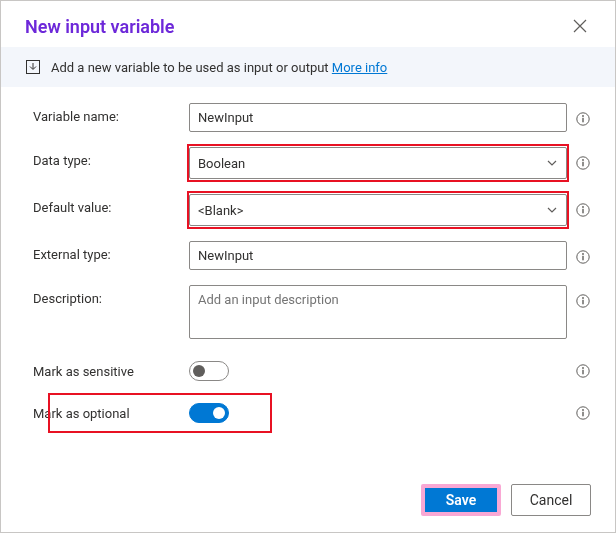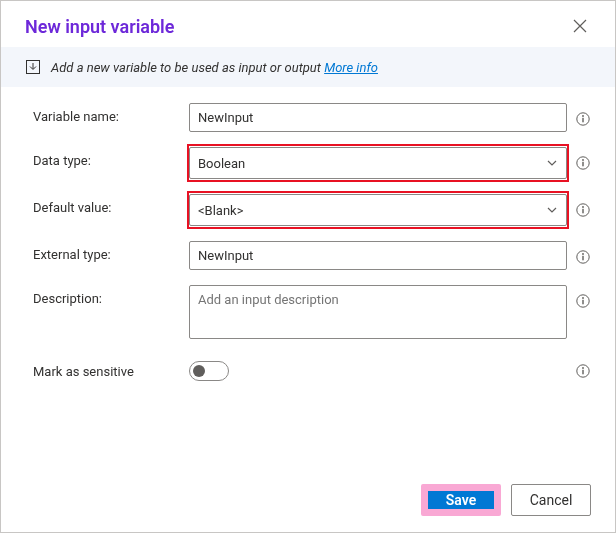"Add a new variable to" .info-banner { font-style: italic -> none }
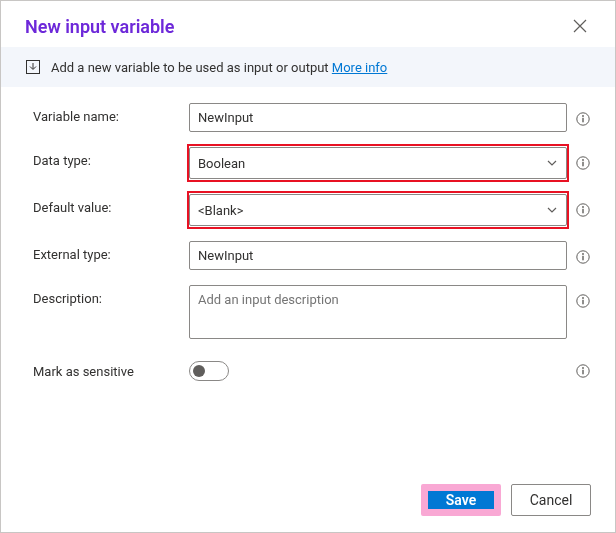"Mark as optional" div.row { html: none -> <div> <div></div> <div>Mark as optional</div> <div> <div></div> </div> <div> <svg> <circle></circle> <circle></circle> <rect></rect> </svg> </div> </div> }
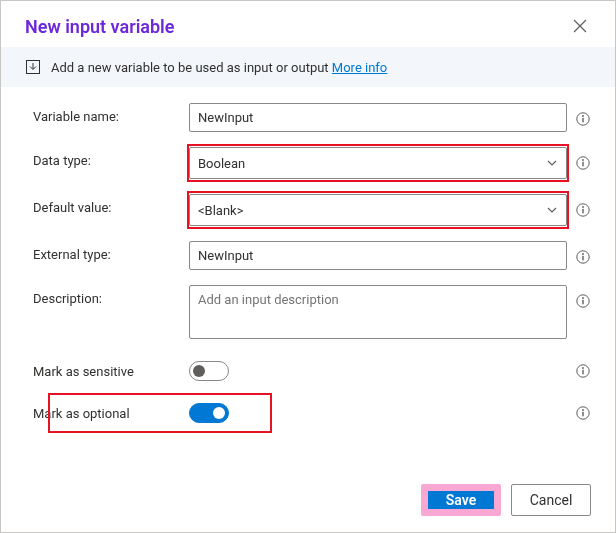"Save" .btn-primary { border: 7px solid #f9a8d4 -> 4px solid #f9a8d4 }
